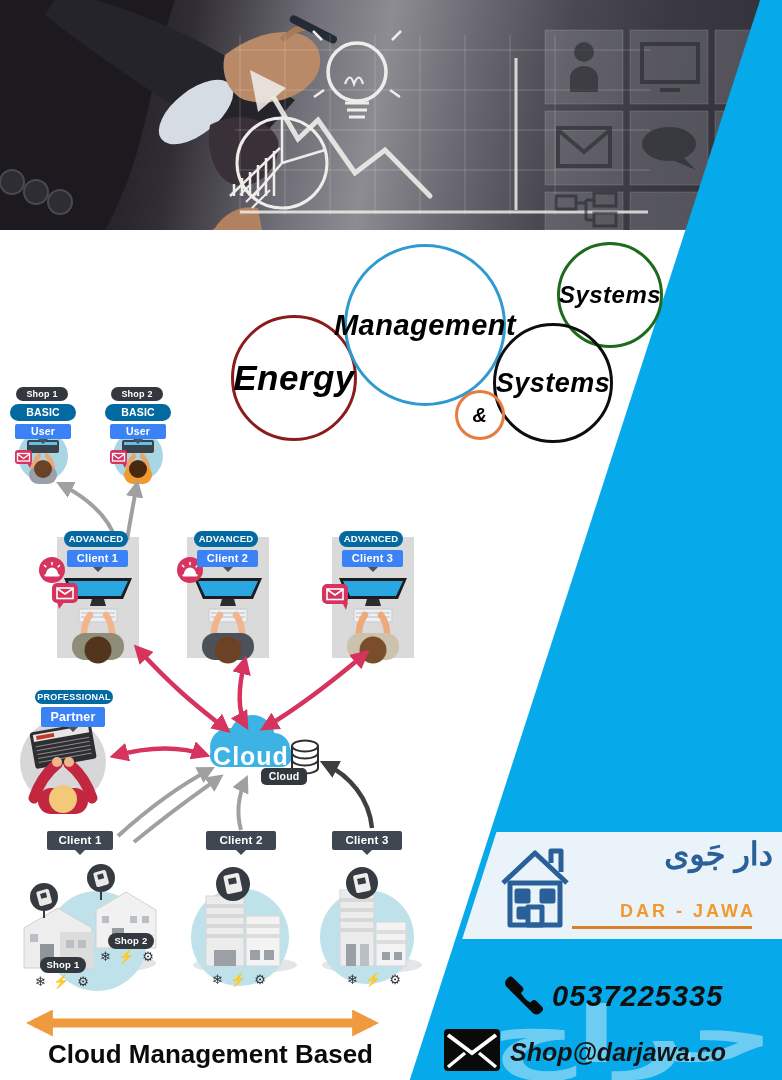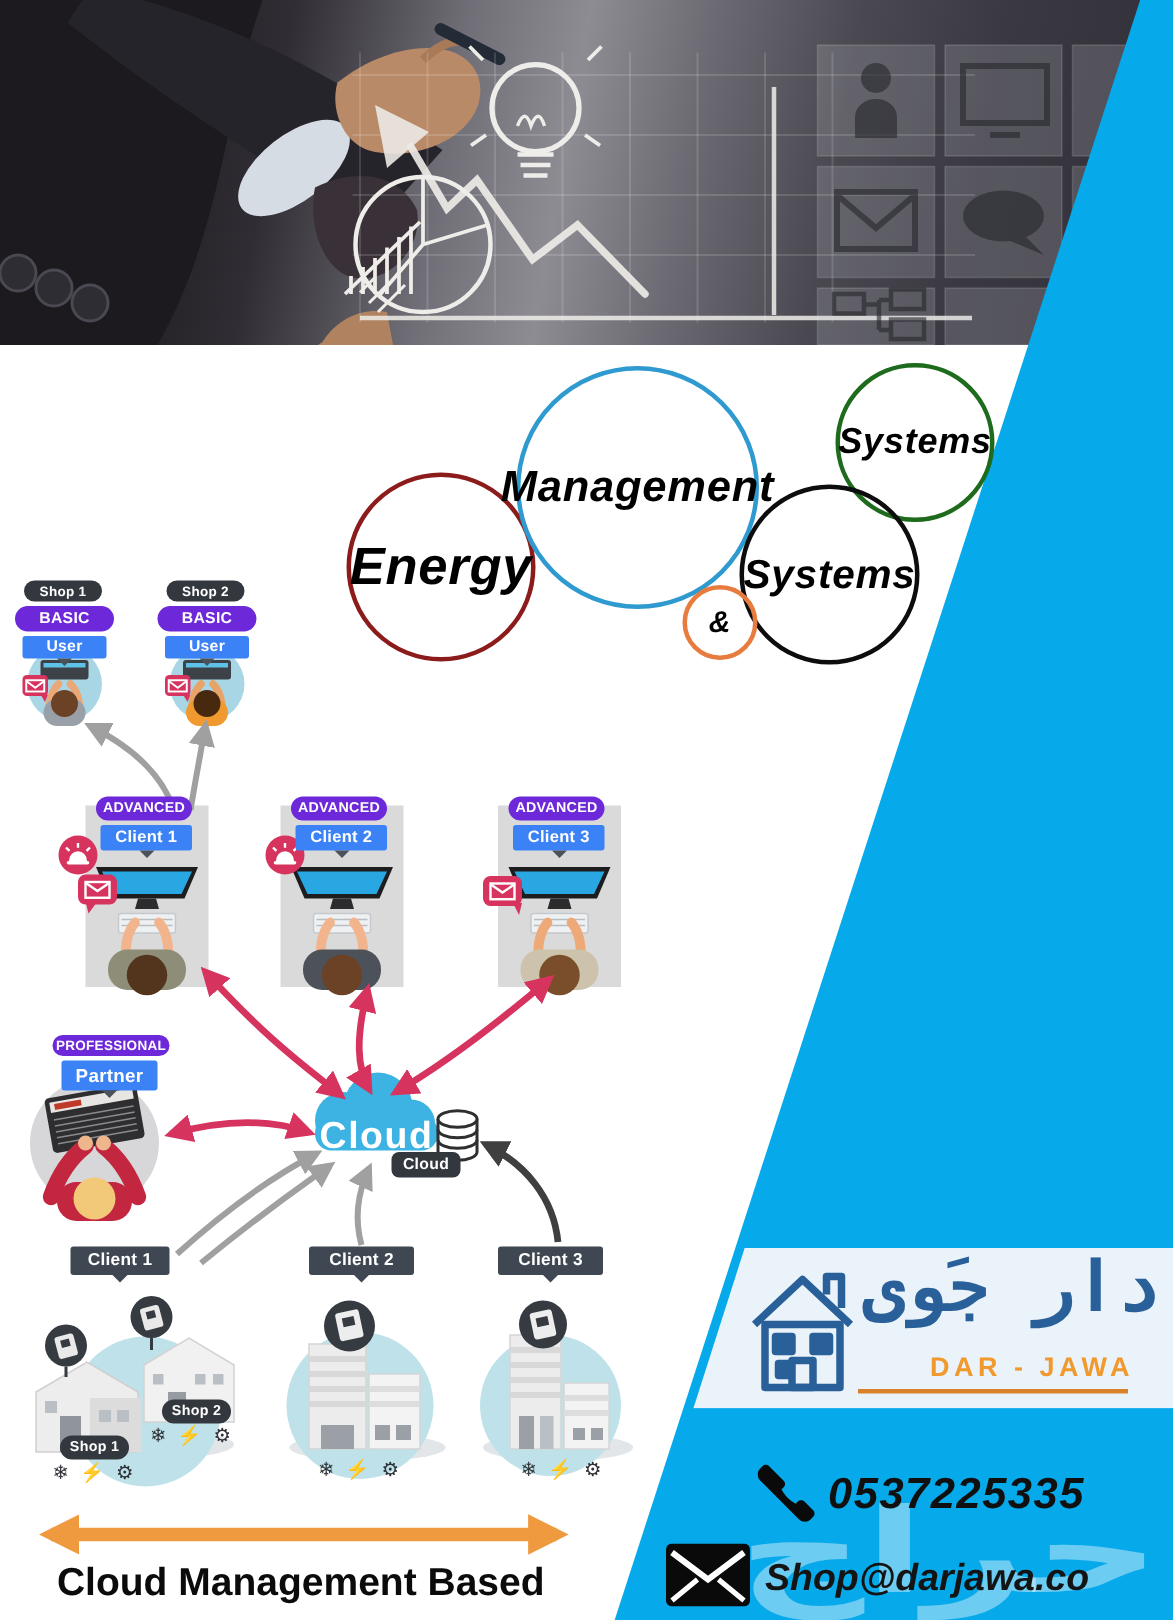"BASIC" .crimson { background: #6d28d9 -> #0369a1 }
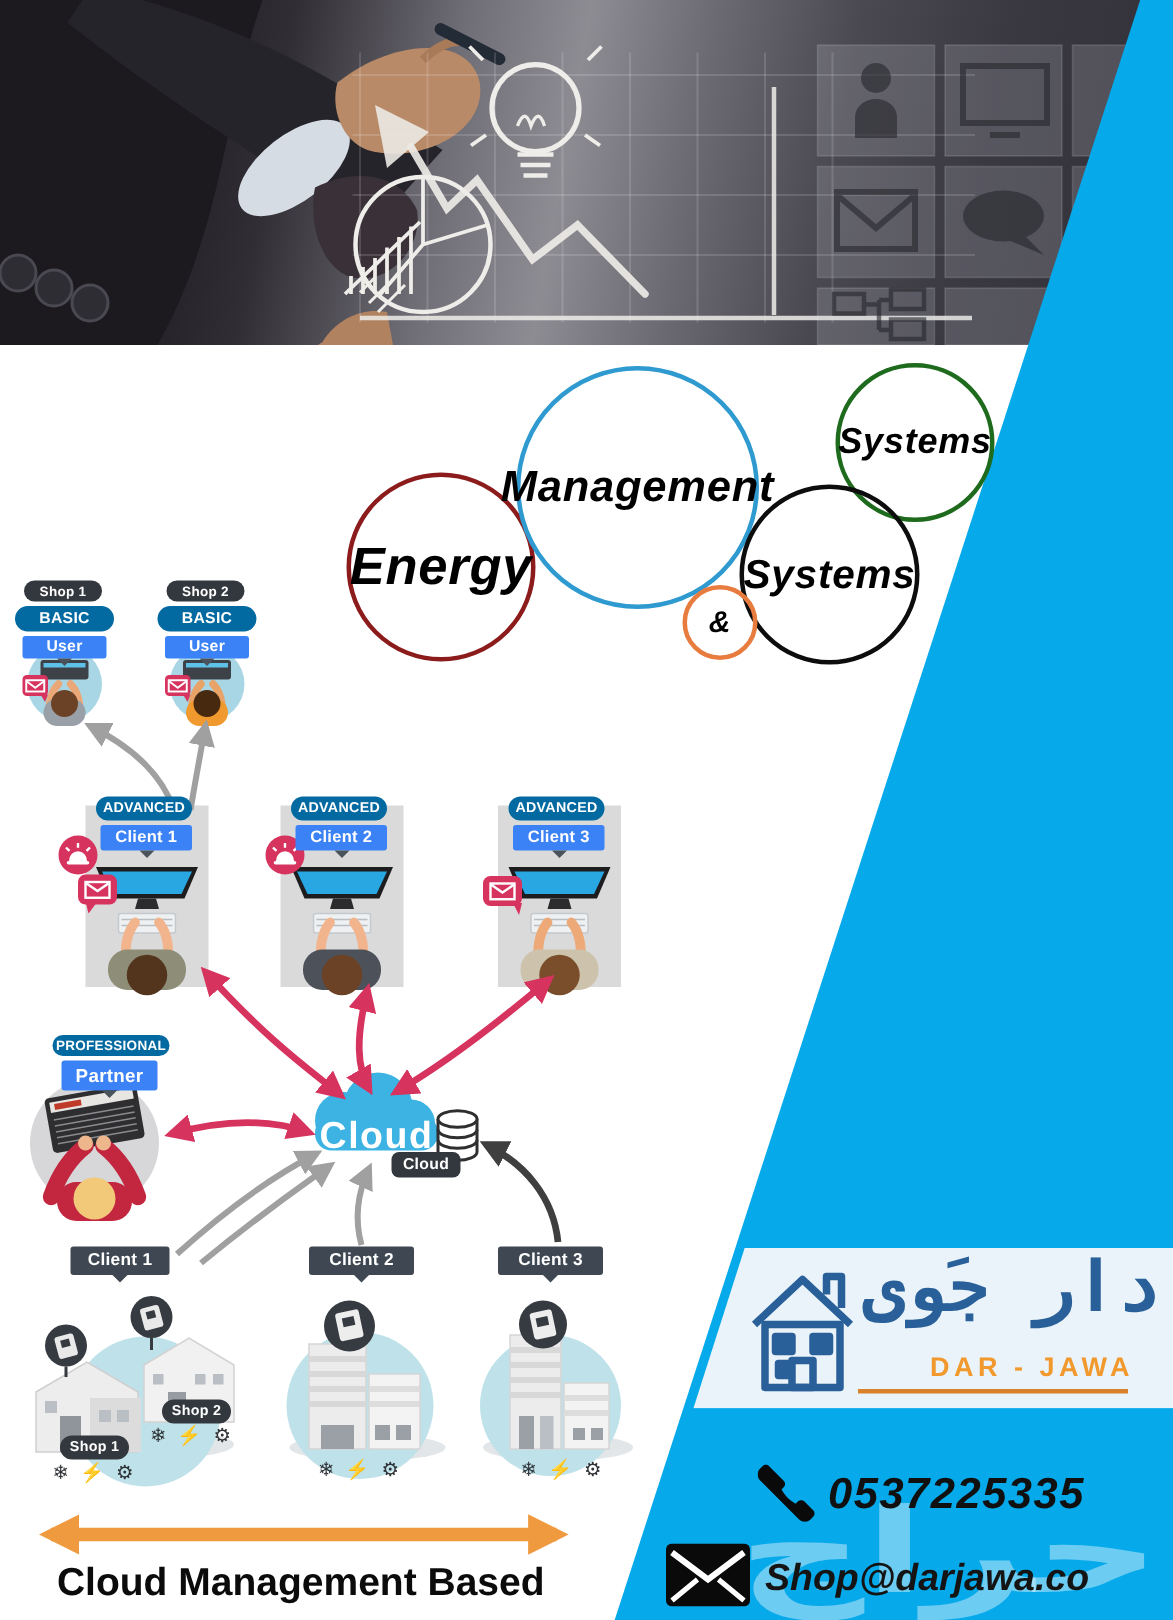"دار جَوى" .brand-ar { font-family: Liberation Mono, monospace -> Liberation Sans, sans-serif; font-size: 47px -> 32px }
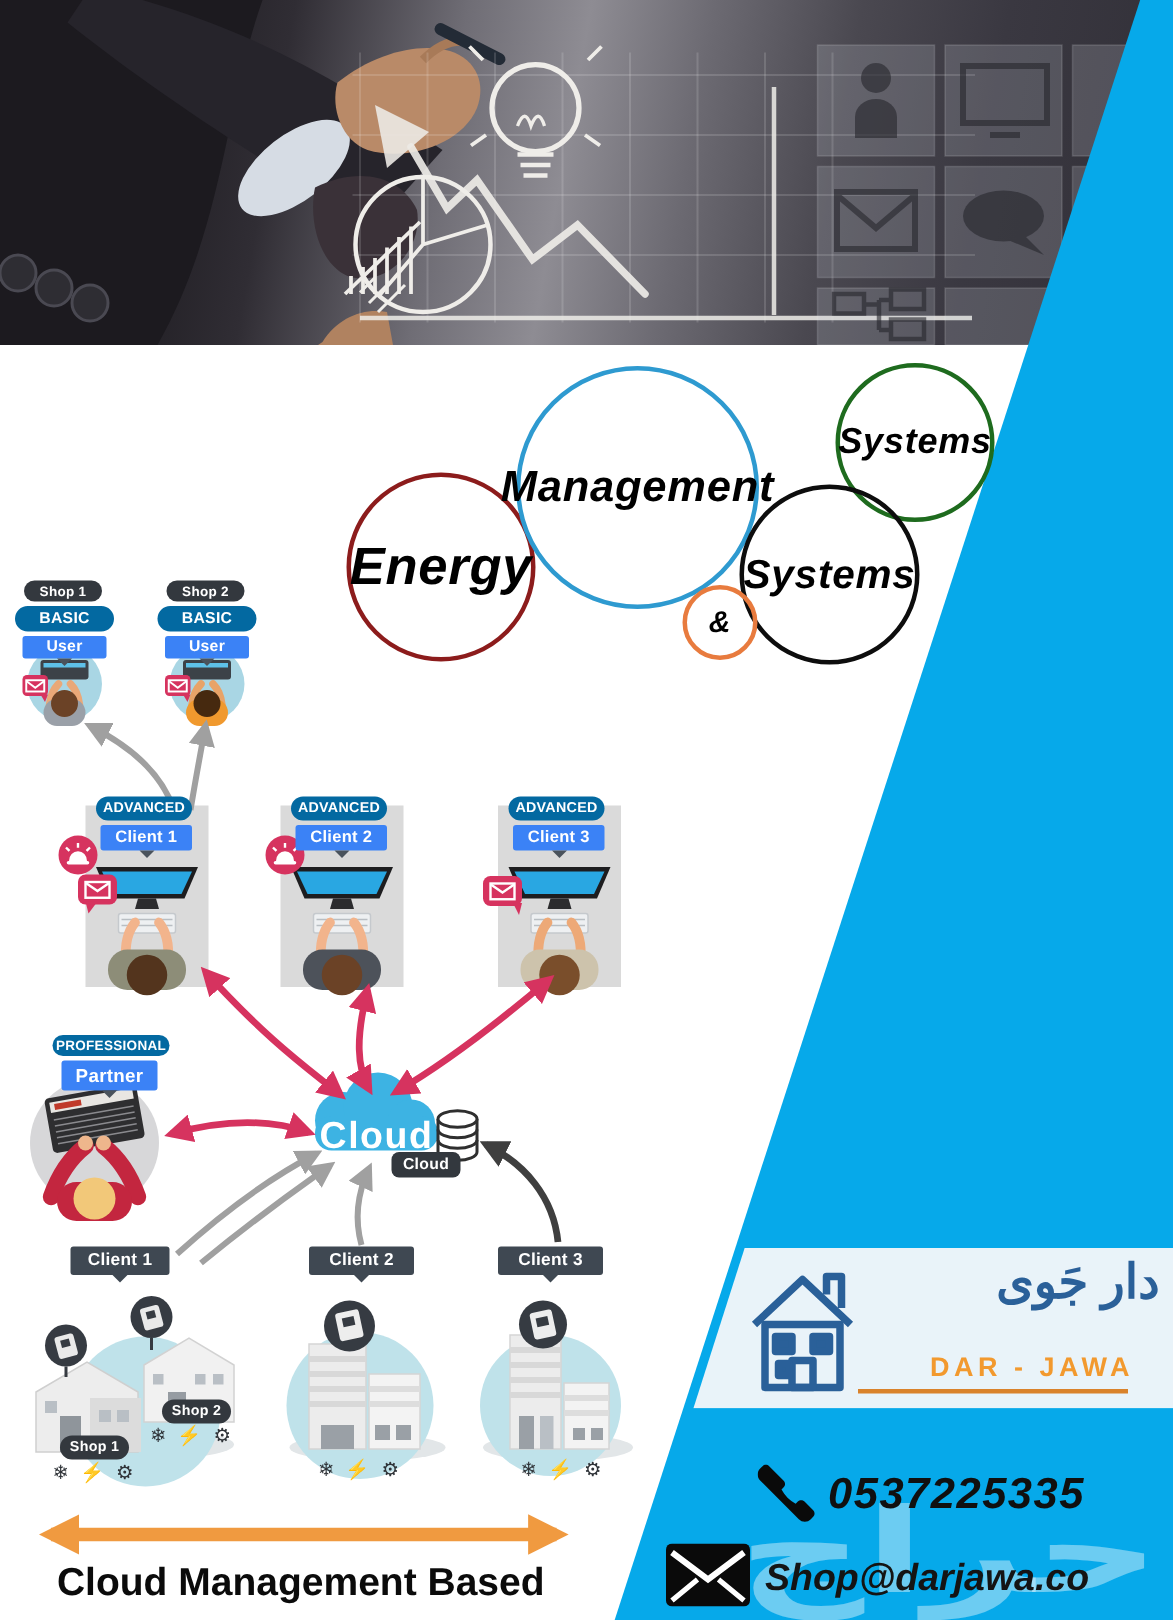"Cloud Management Based" .caption { text-align: center -> right }
